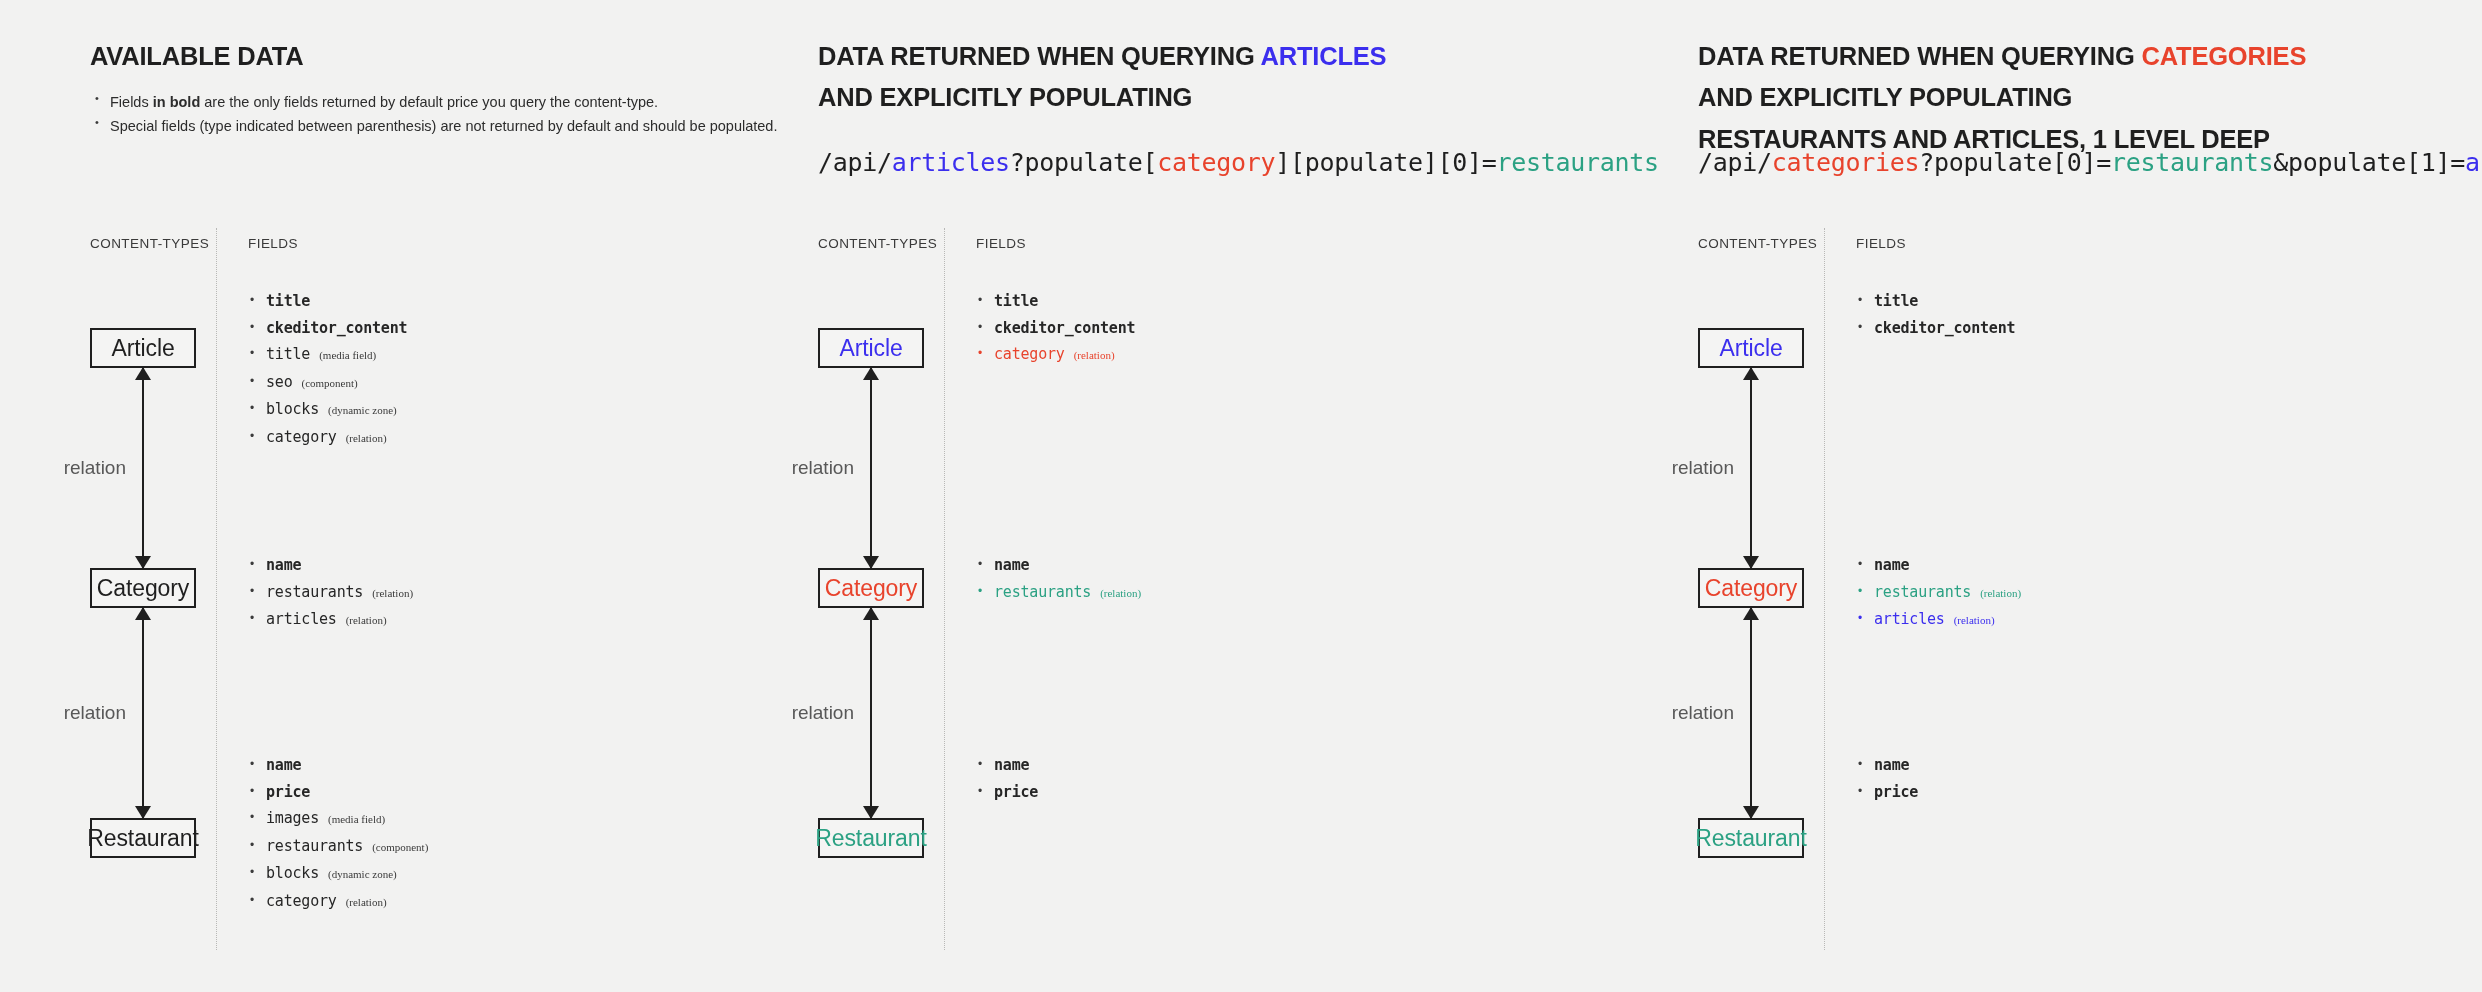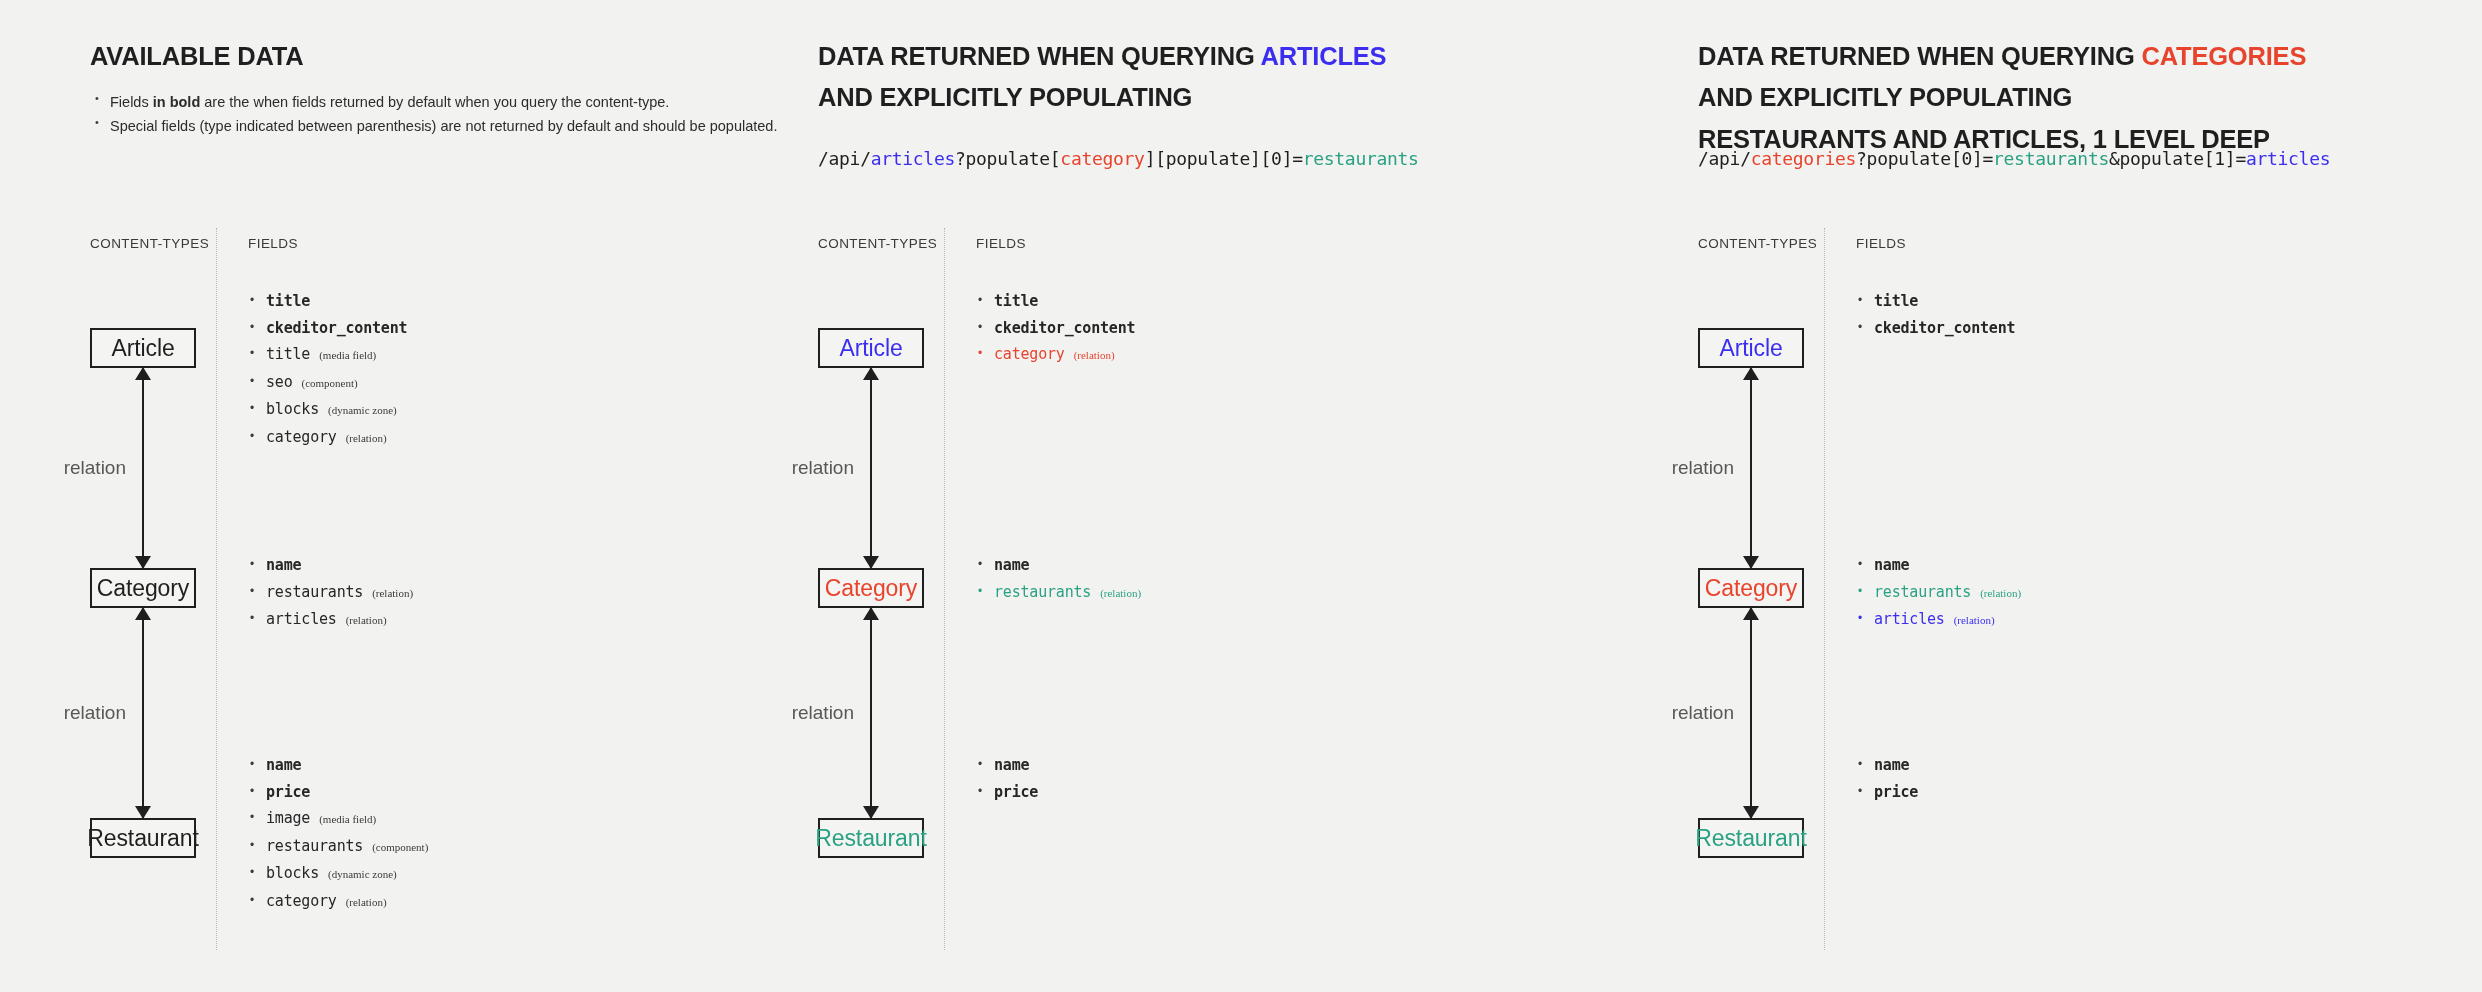"are the when fields returned" span { text: when fields returned by default when -> only fields returned by default price }
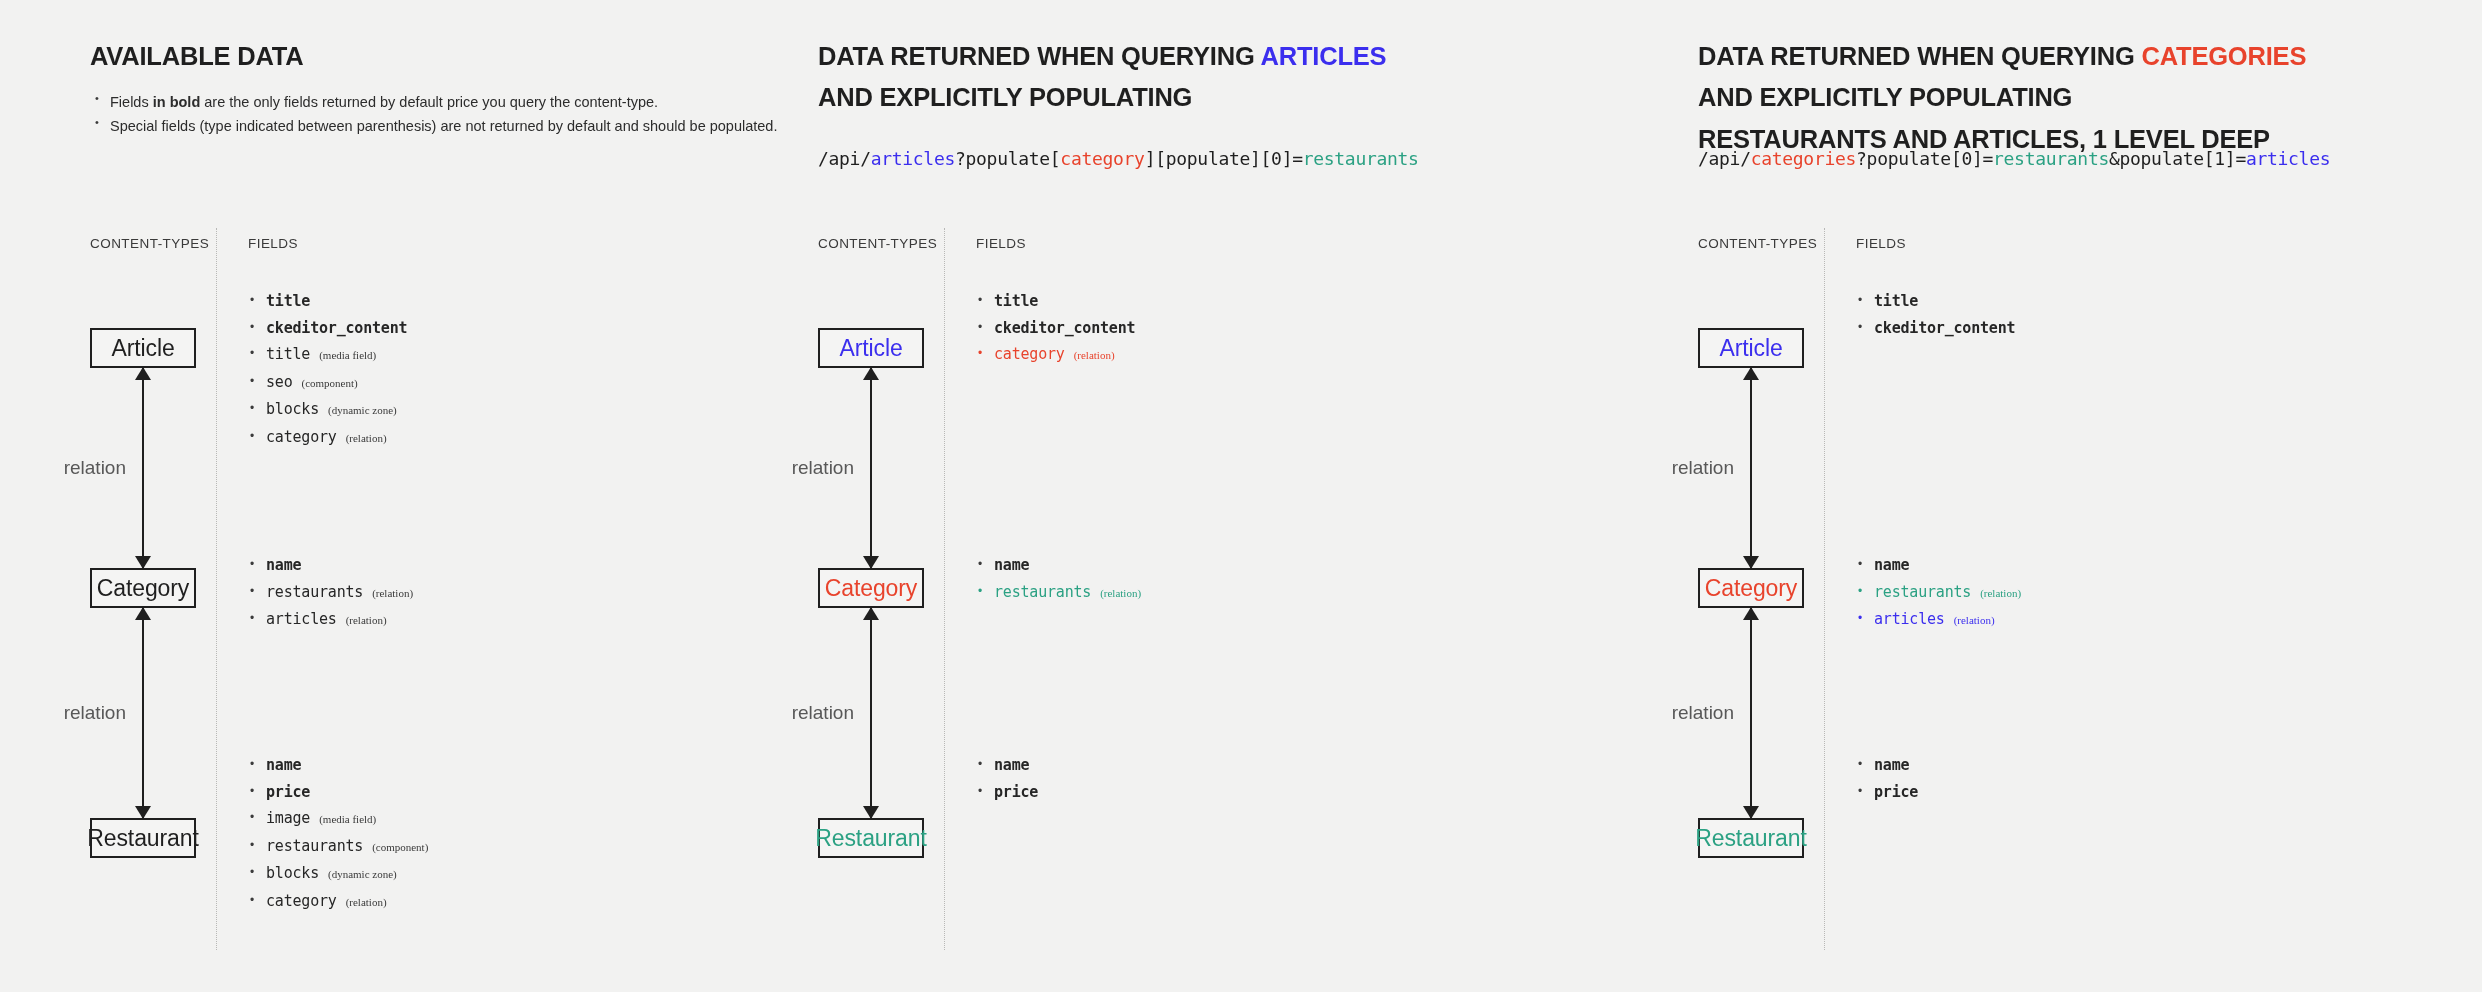"/api/articles?populate[category][populat" .p-url { font-size: 18px -> 25px }
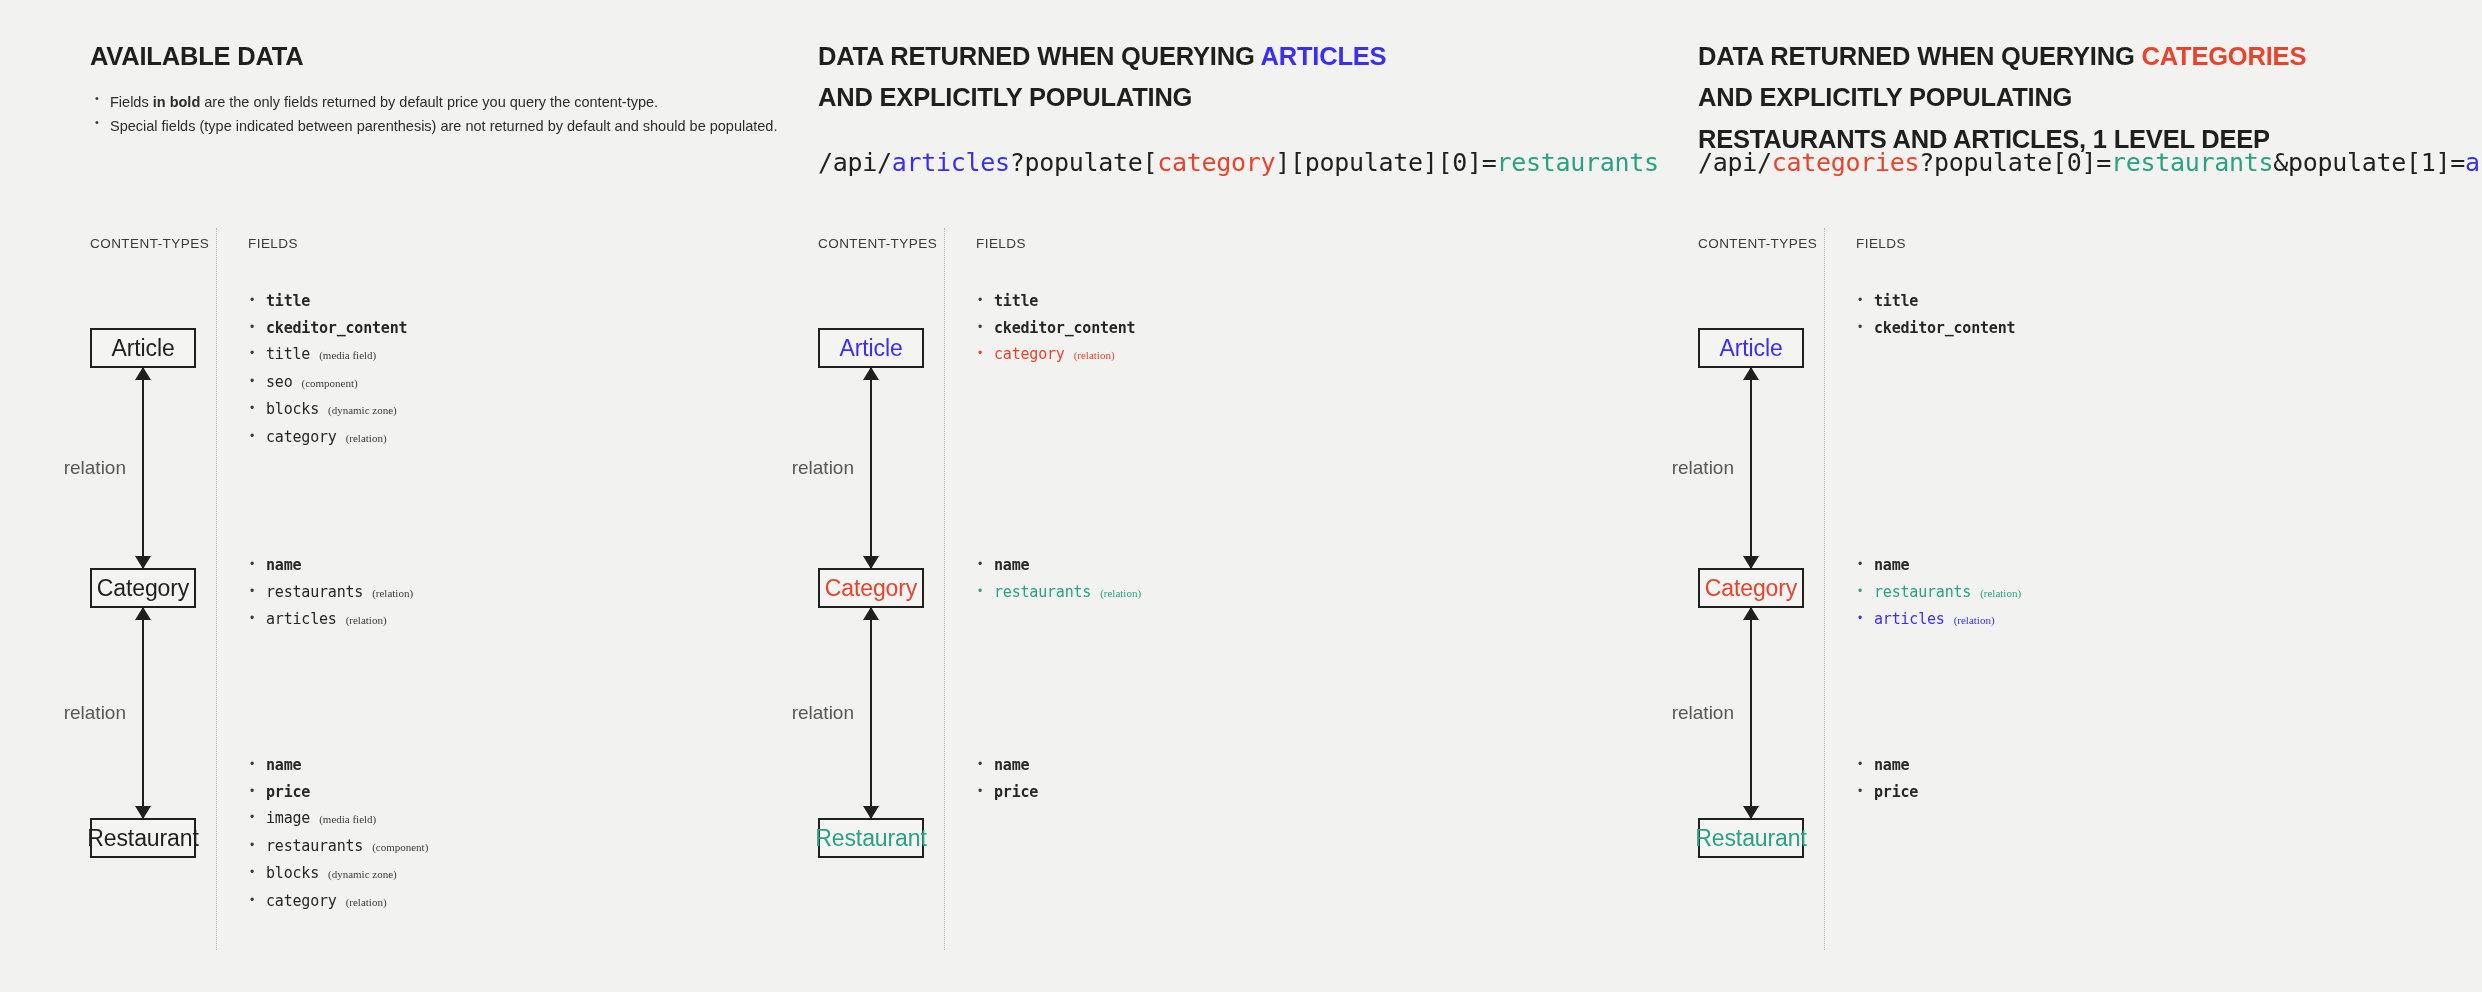"image" span.f-name { text: image -> images }
